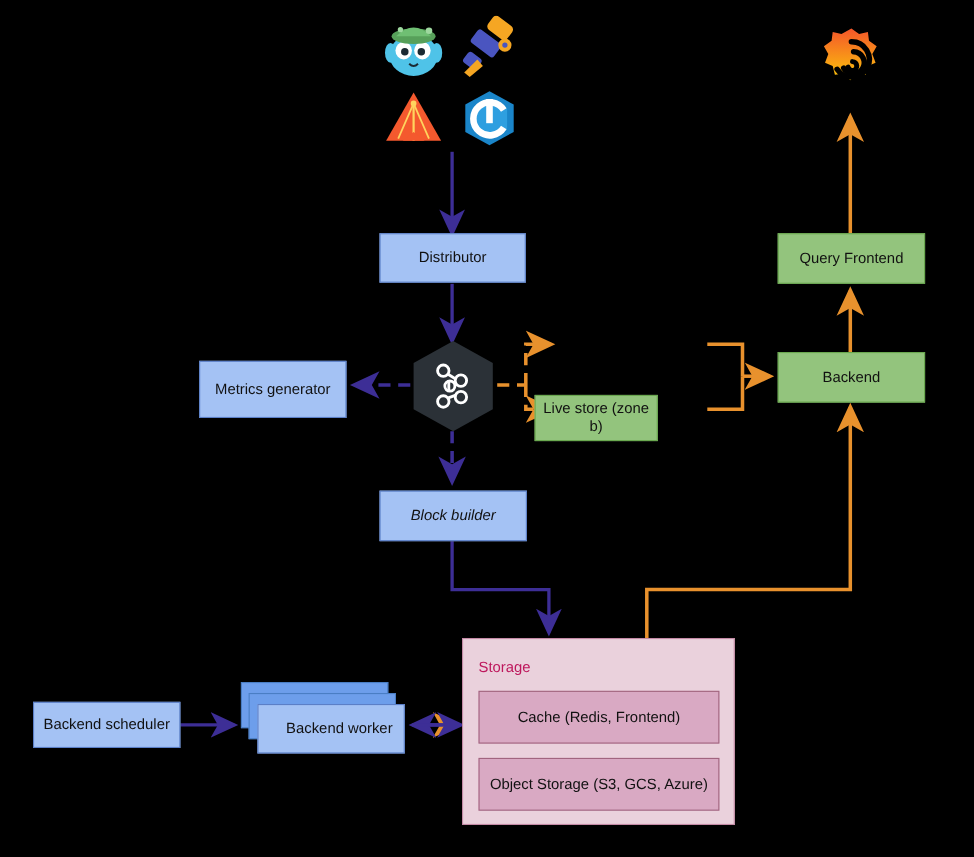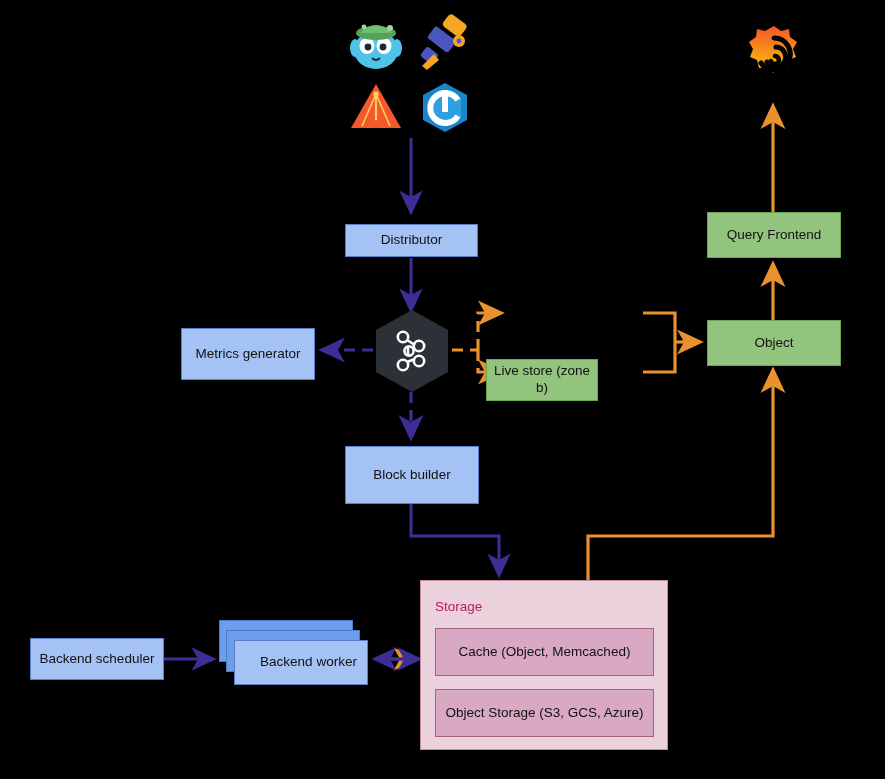"Distributor" div.node { height: 33px -> 45px; margin-top: 12px -> none }
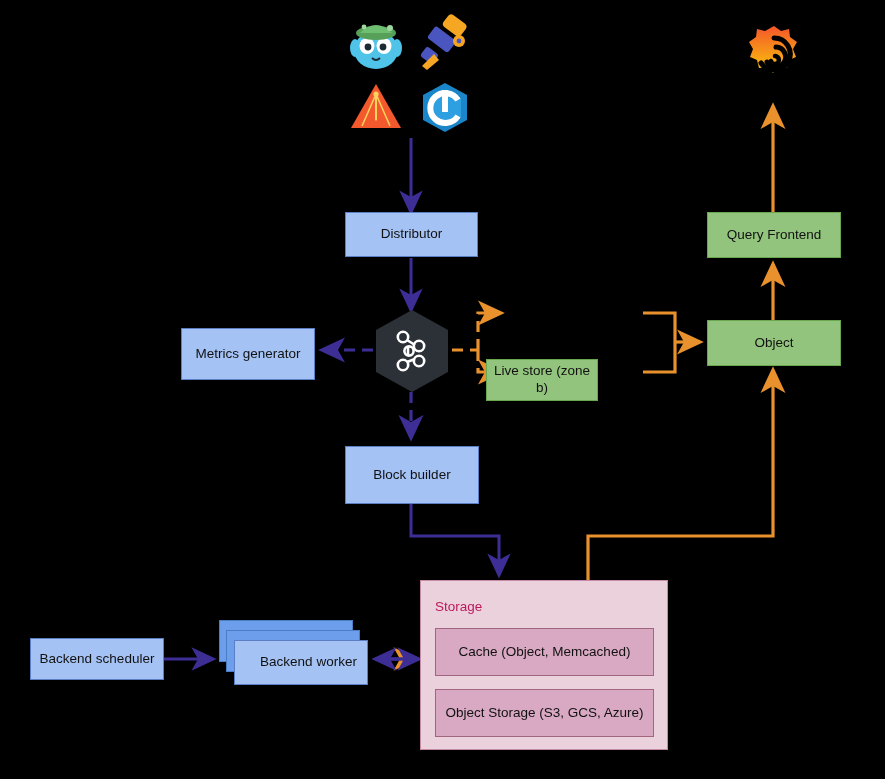"Object" div.node { text: Object -> Backend }
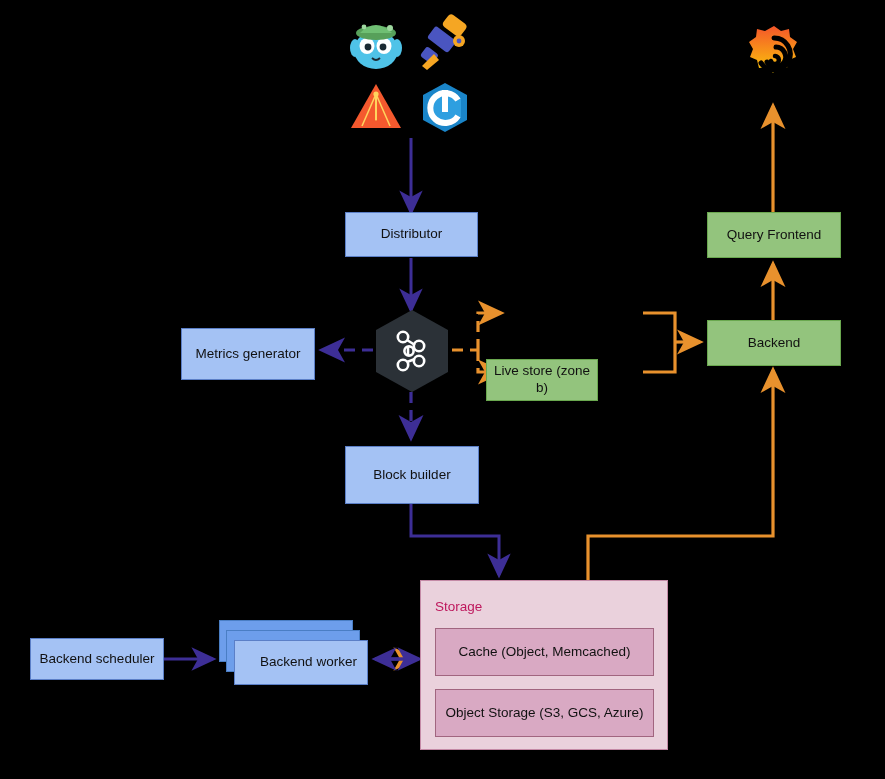"Block builder" div.node { font-style: none -> italic; height: 58px -> 46px }
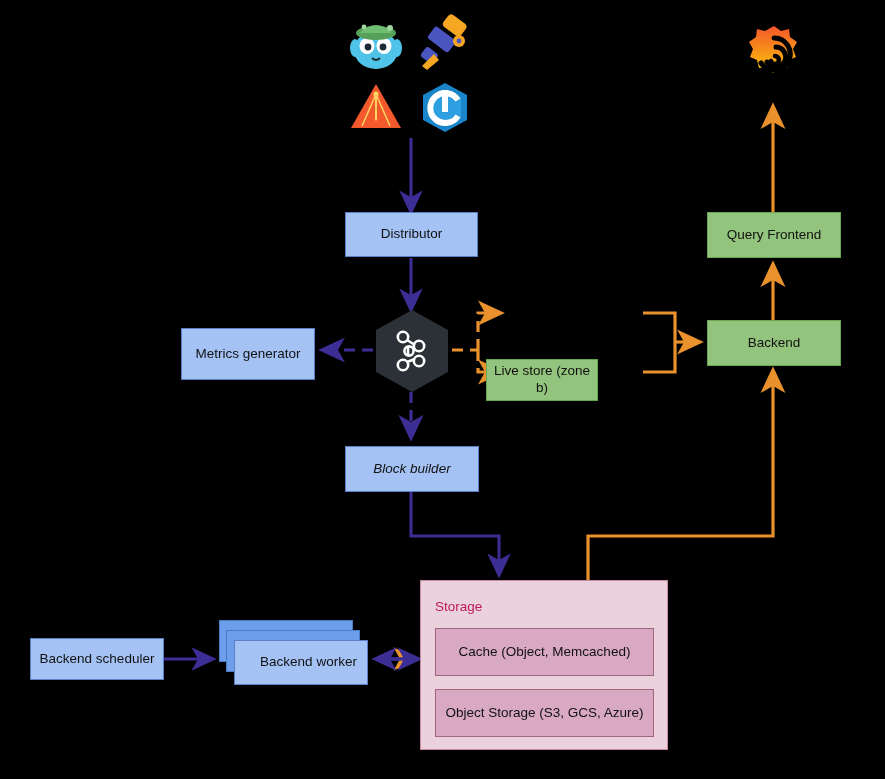"Cache (Object, Memcached)" div.node { text: Object, Memcached -> Redis, Frontend }
